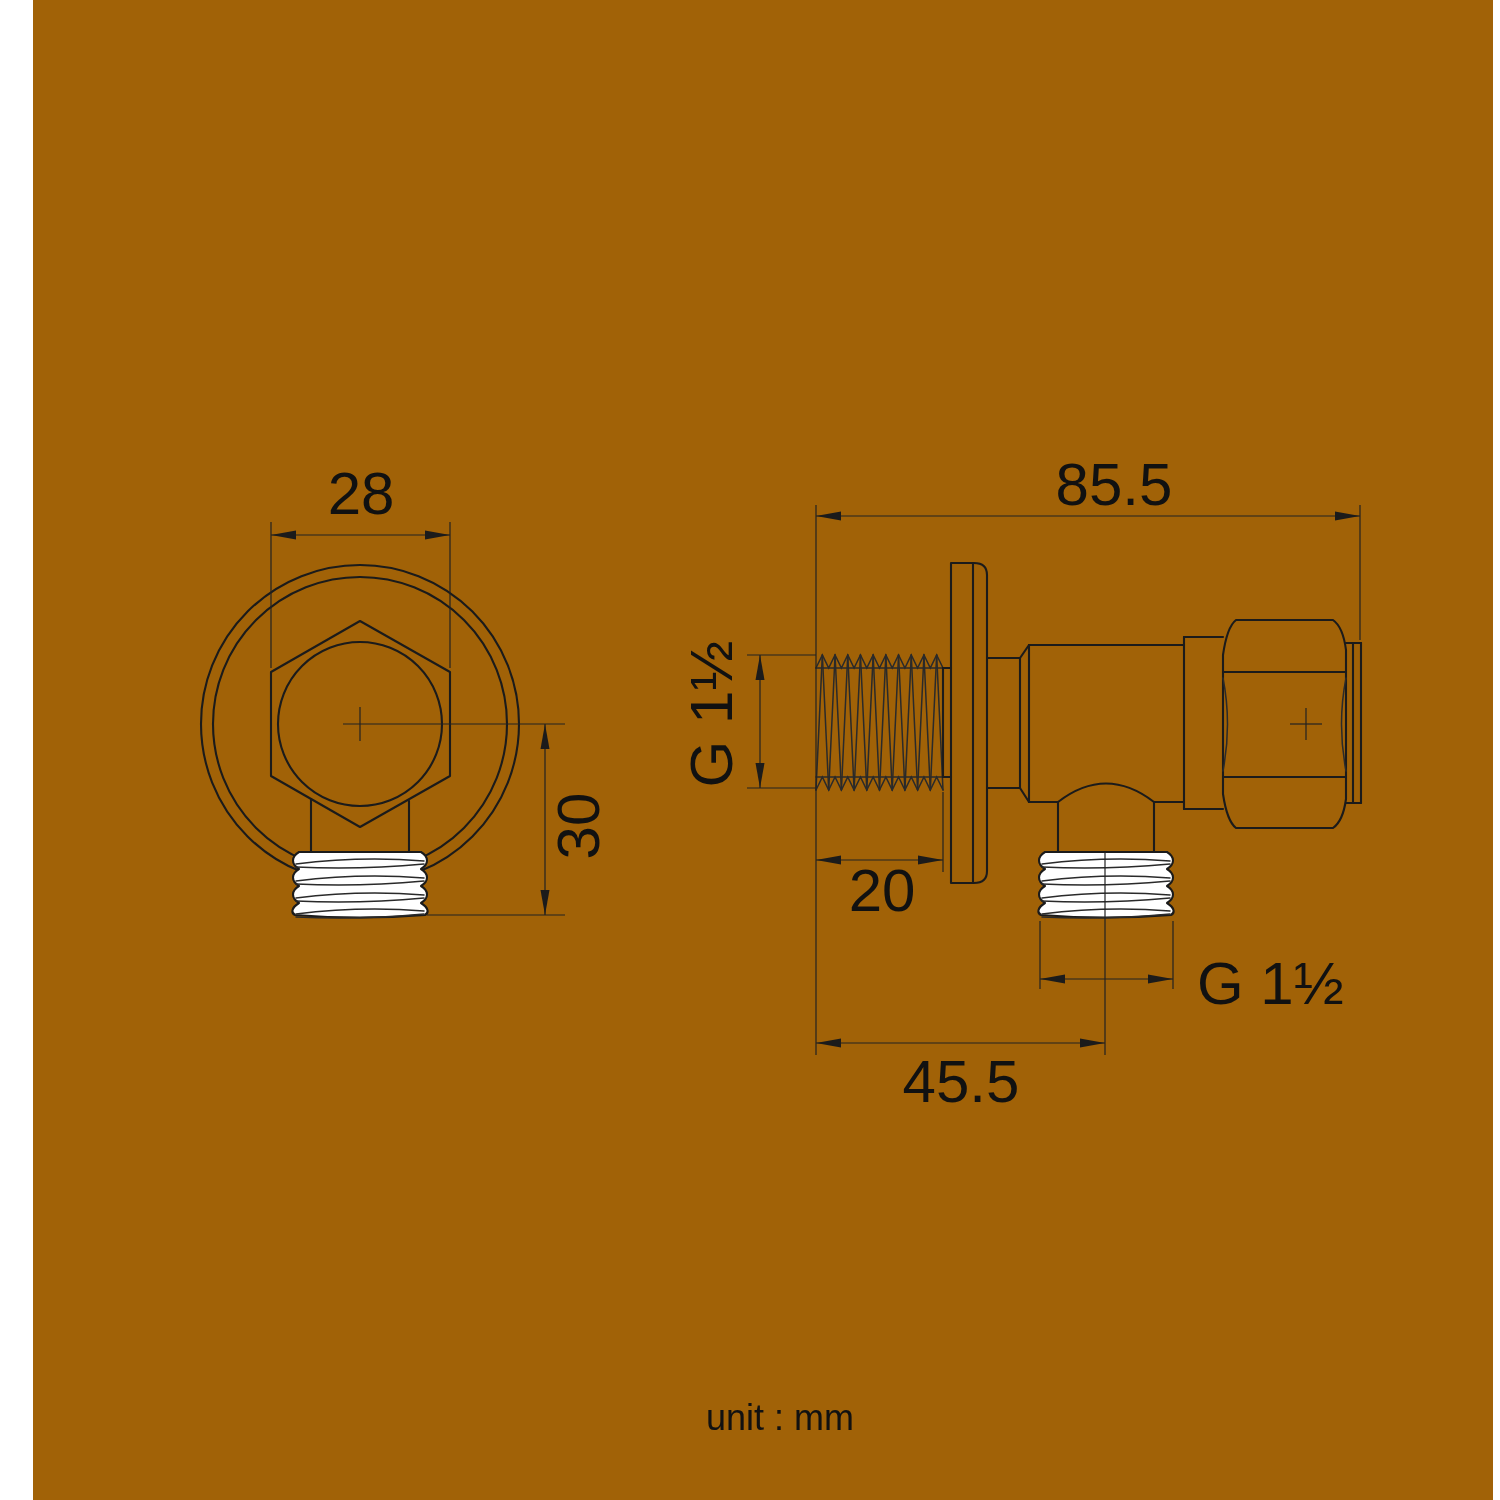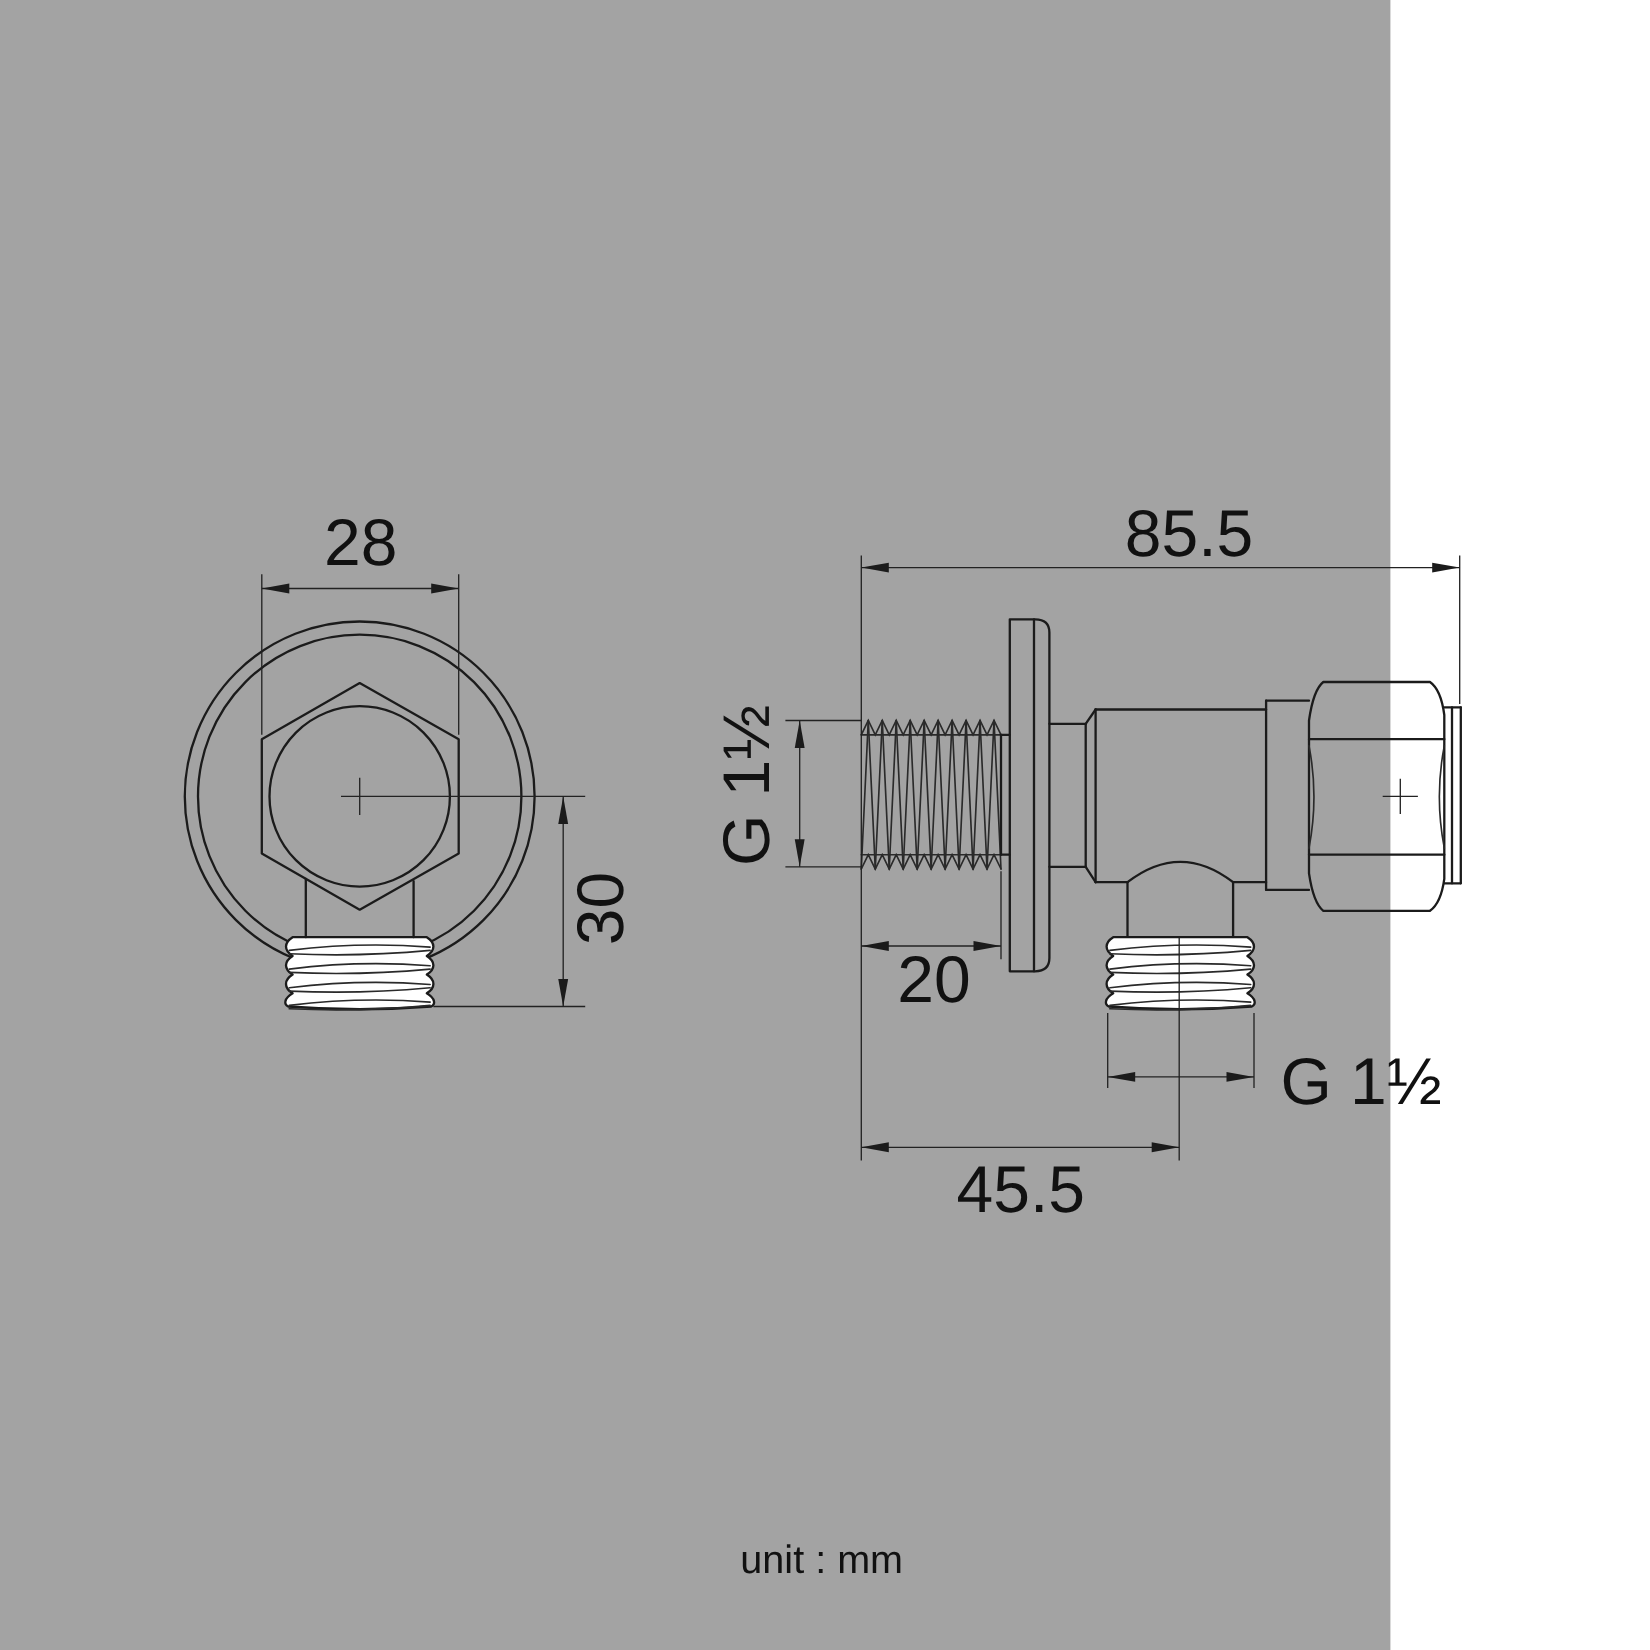"28" .canvas { background: #a3a3a3 -> #a16207; margin-left: none -> 33px; width: 1264px -> 1460px }
